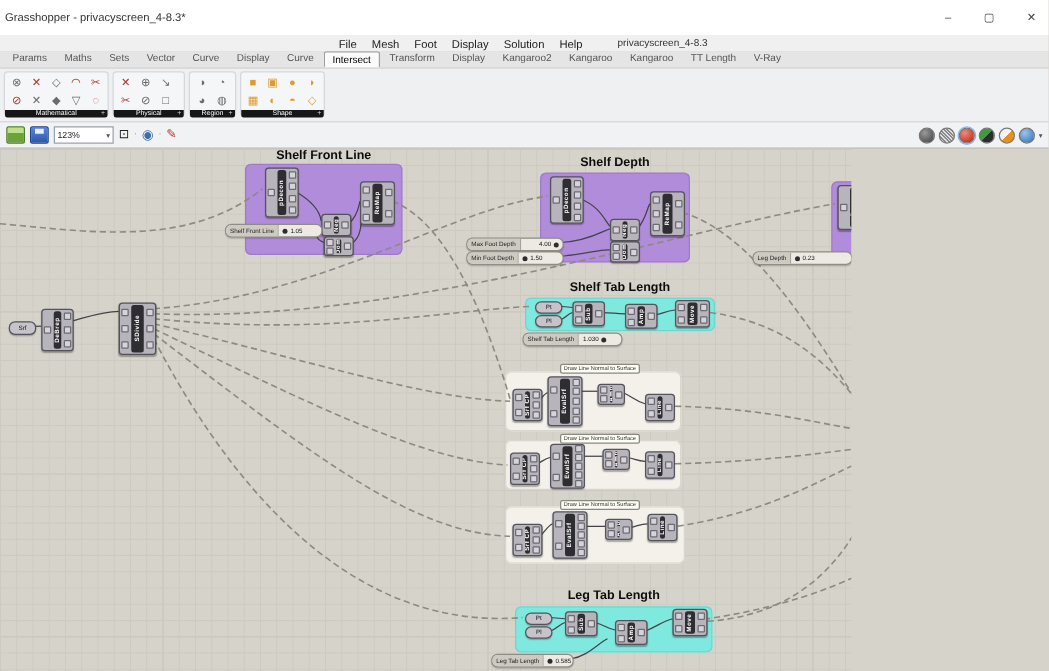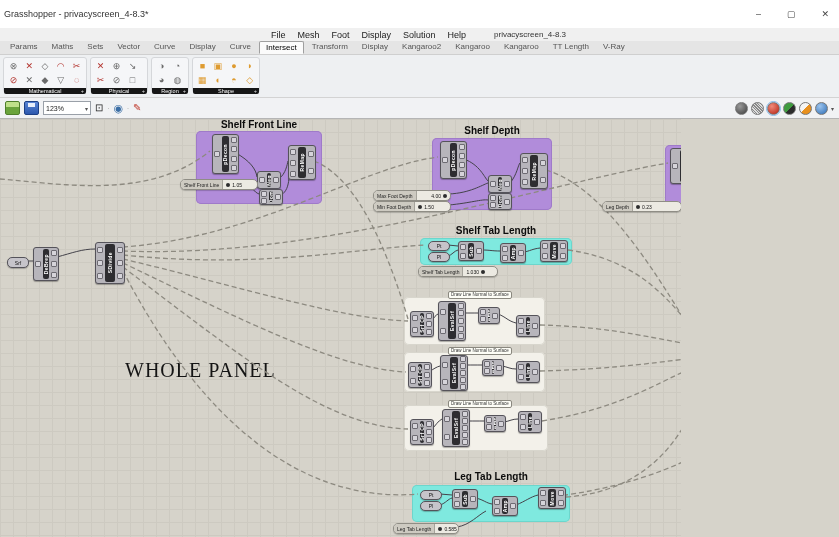"WHOLE PANEL" div.biglabel { html: <div>WHOLE PANEL</div> -> none }
